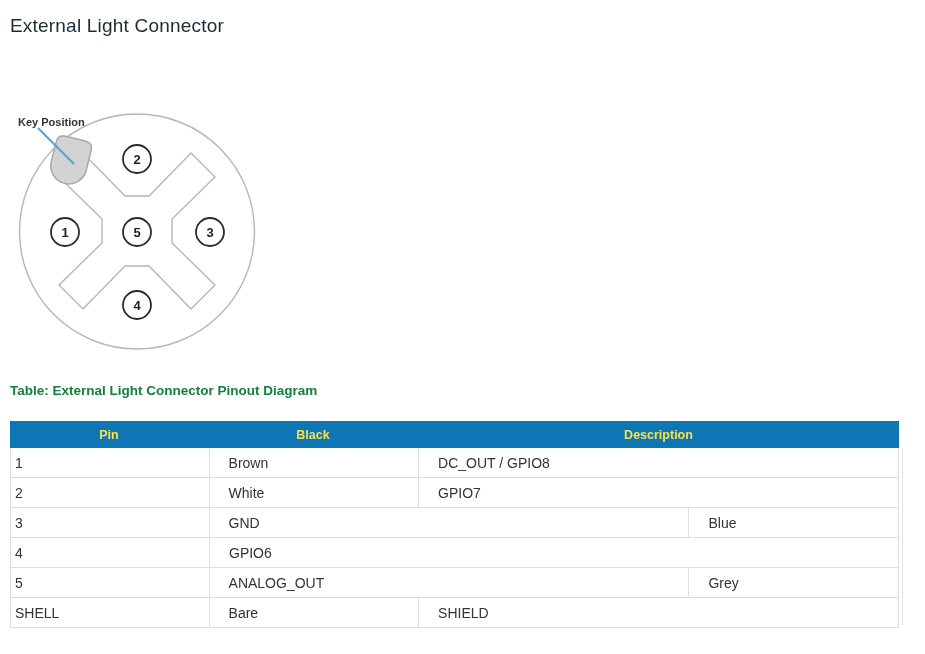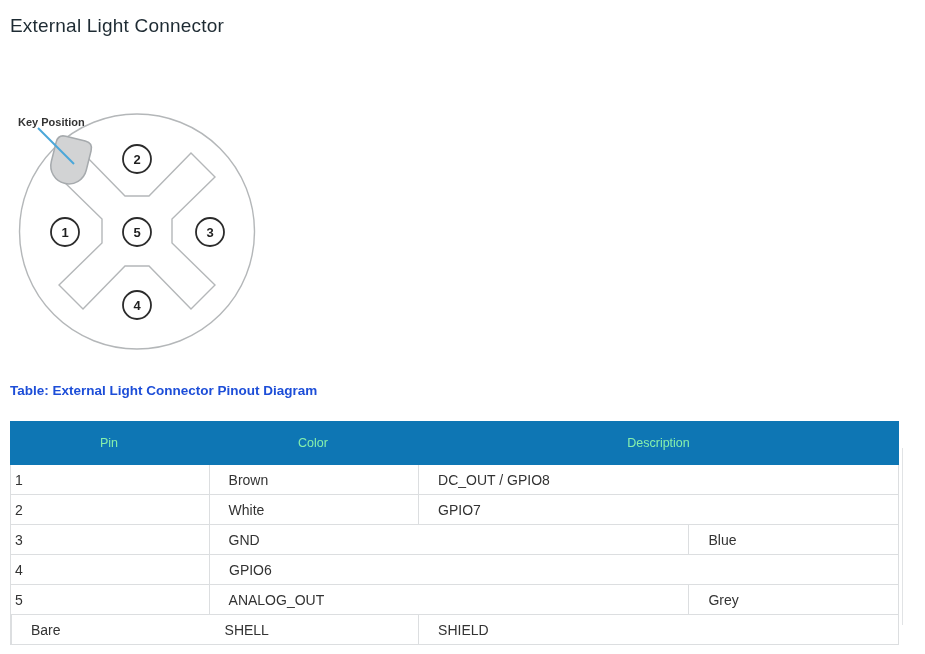"Table: External Light Connector Pinout" .table-caption { color: #1d4ed8 -> #15803d }
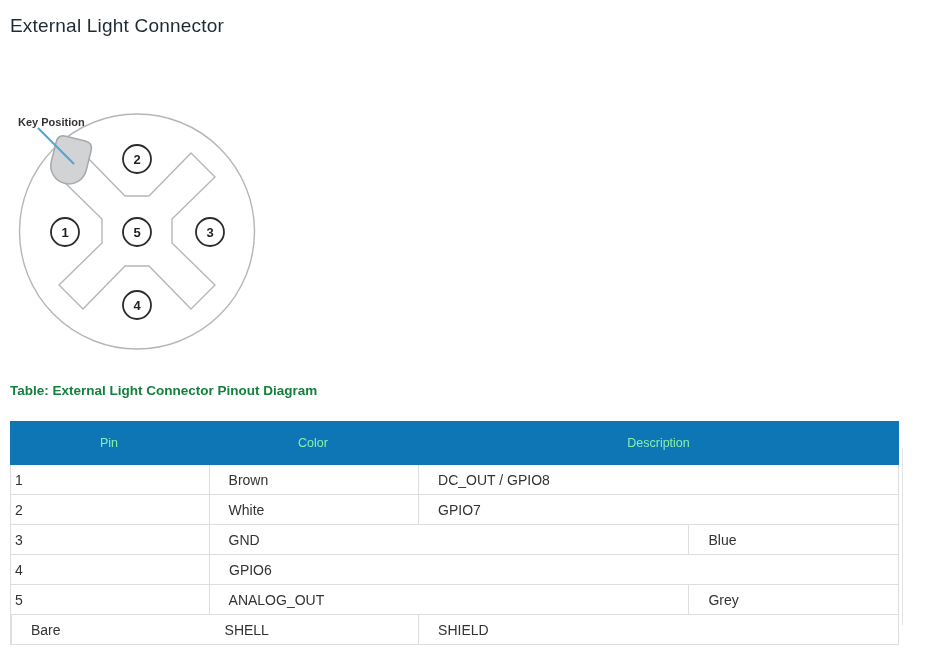"Pin" .thead { color: #86efac -> #fde047; font-weight: 400 -> 700; height: 44px -> 27px }
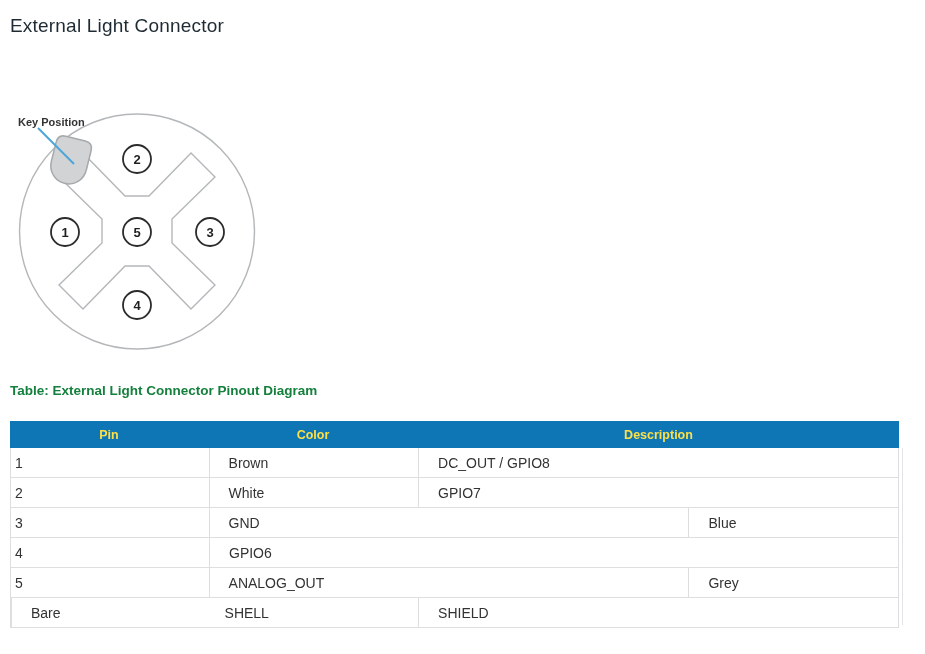"Color" div.th { text: Color -> Black }
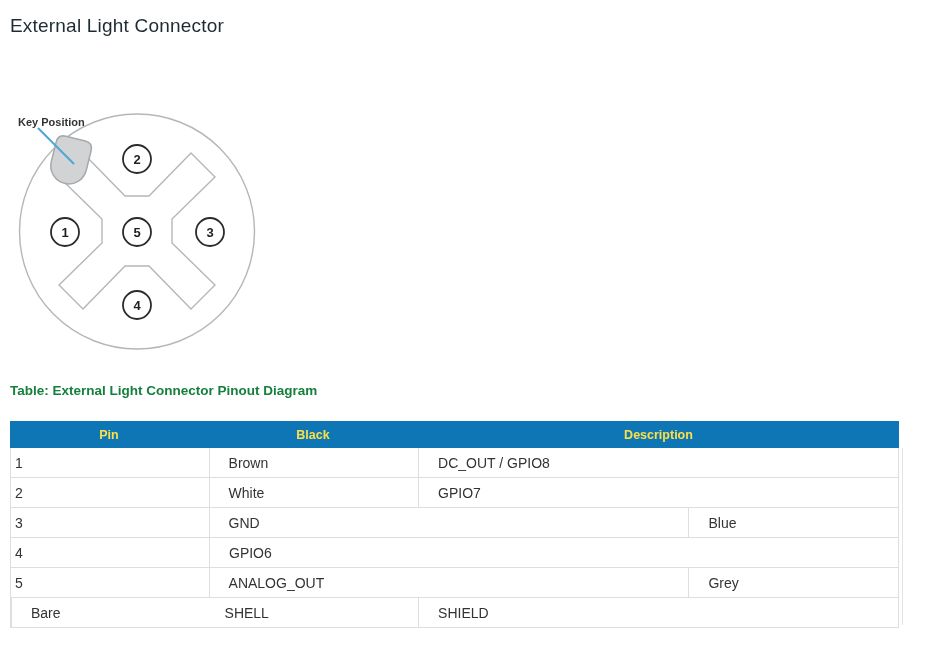"Bare" div.td { order: before "SHELL" -> after "SHELL" }
